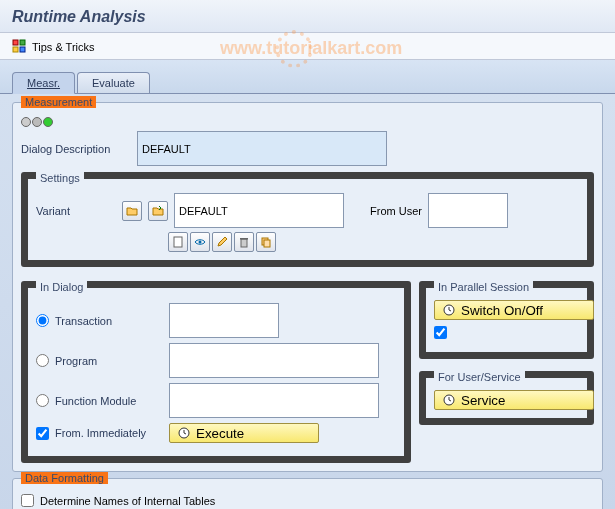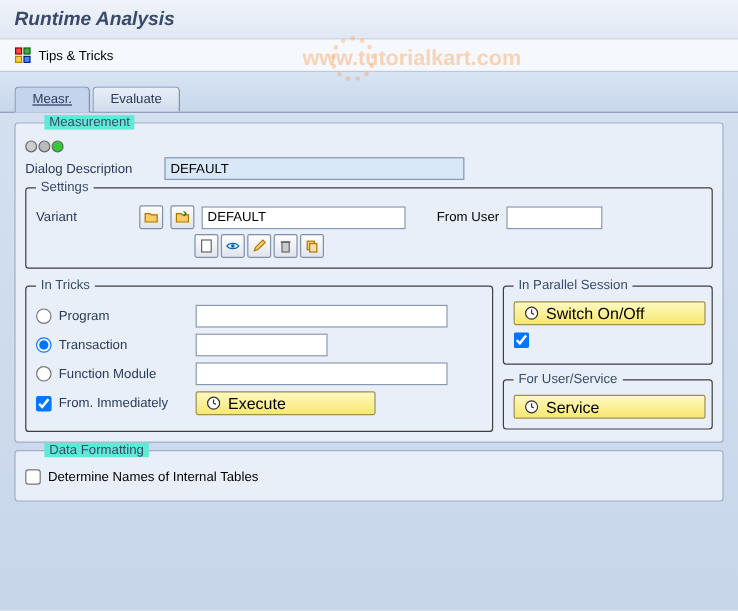"www.tutorialkart.com" .watermark { margin-left: 32px -> none }
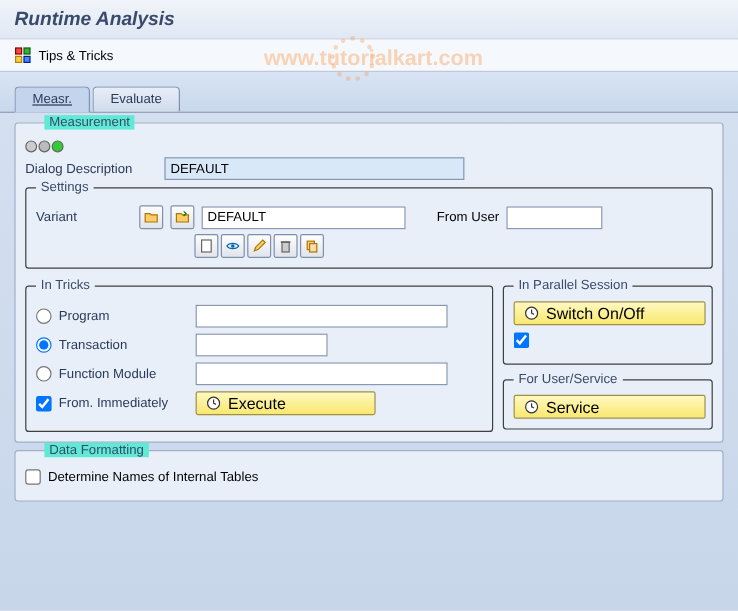"Measurement" .group-title { background: #5eead4 -> #f97316; left: 24px -> 8px }
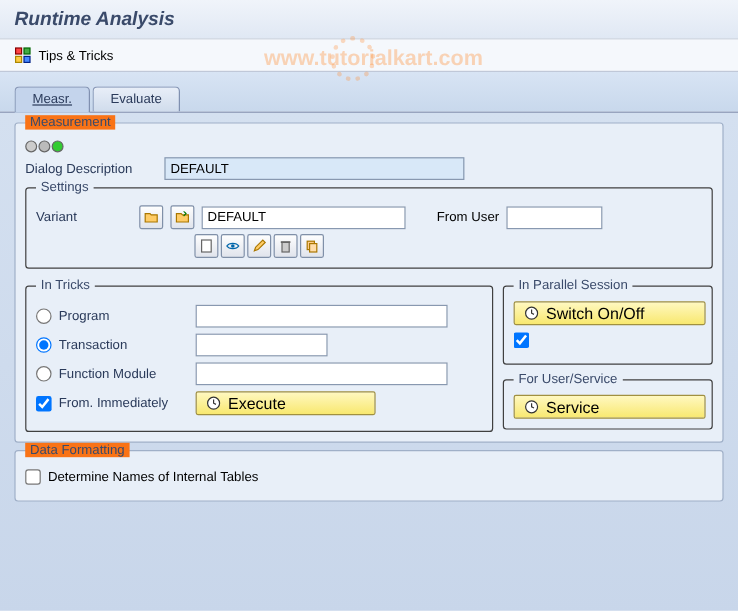"DEFAULT" input[type=text] { height: 19px -> 35px }
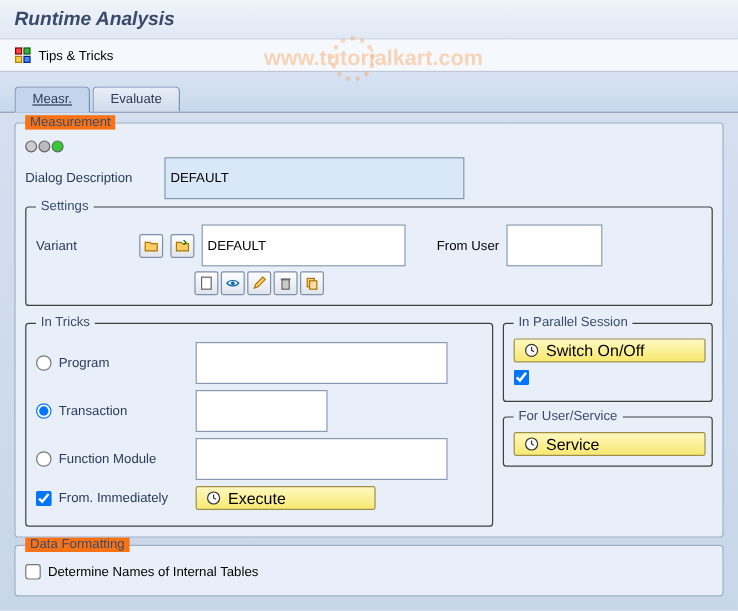"Settings" .subgroup { border: 1px solid #404040 -> 7px solid #404040 }
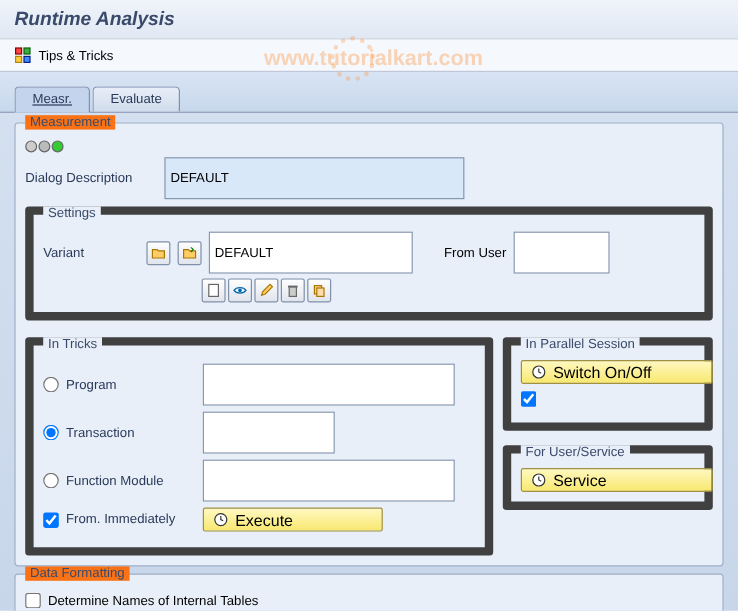"In Tricks" span.subgroup-title { text: Tricks -> Dialog }
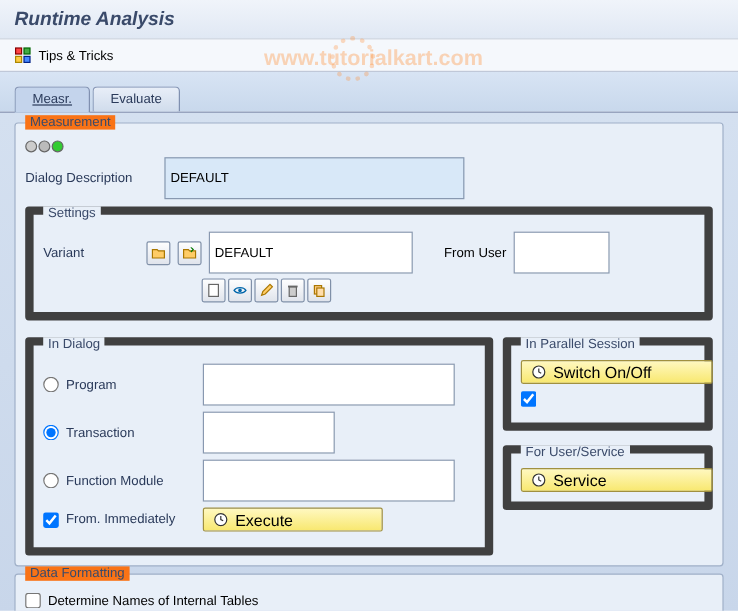"Program" div.radio-row { order: before "Transaction" -> after "Transaction" }
